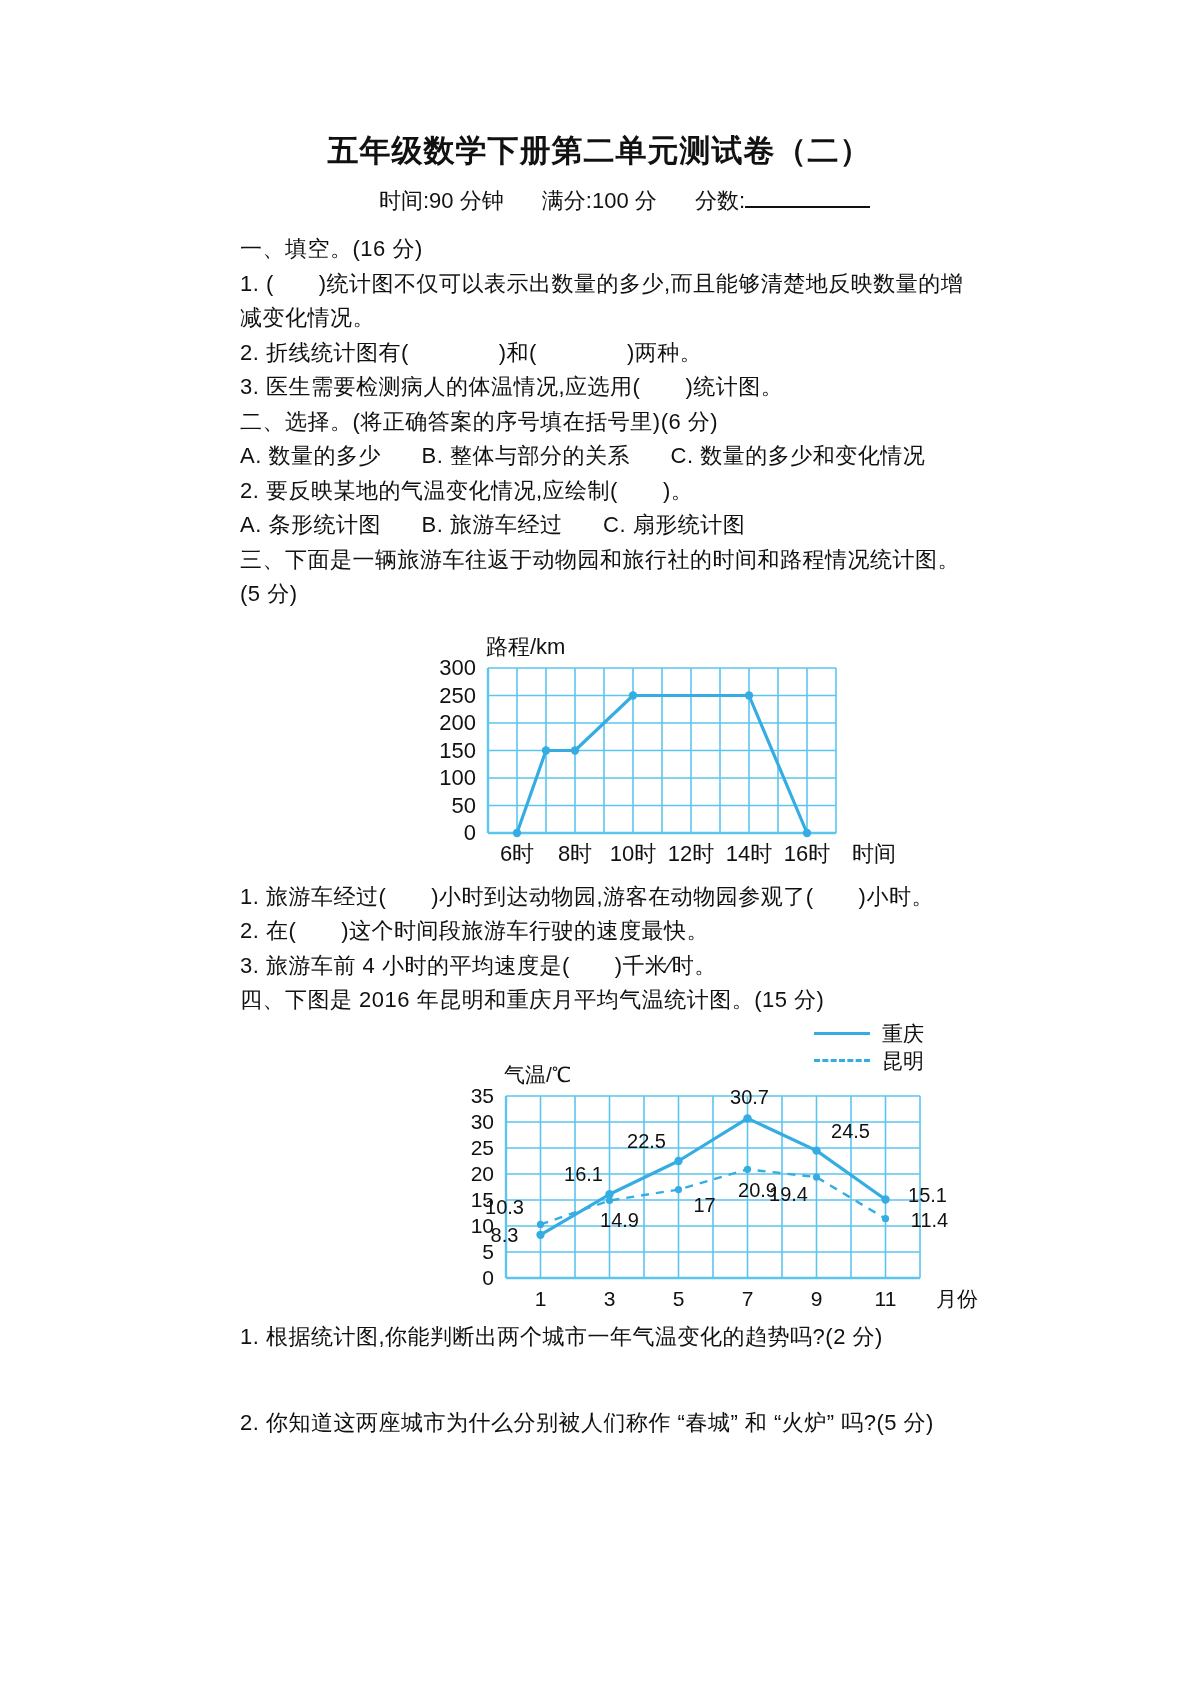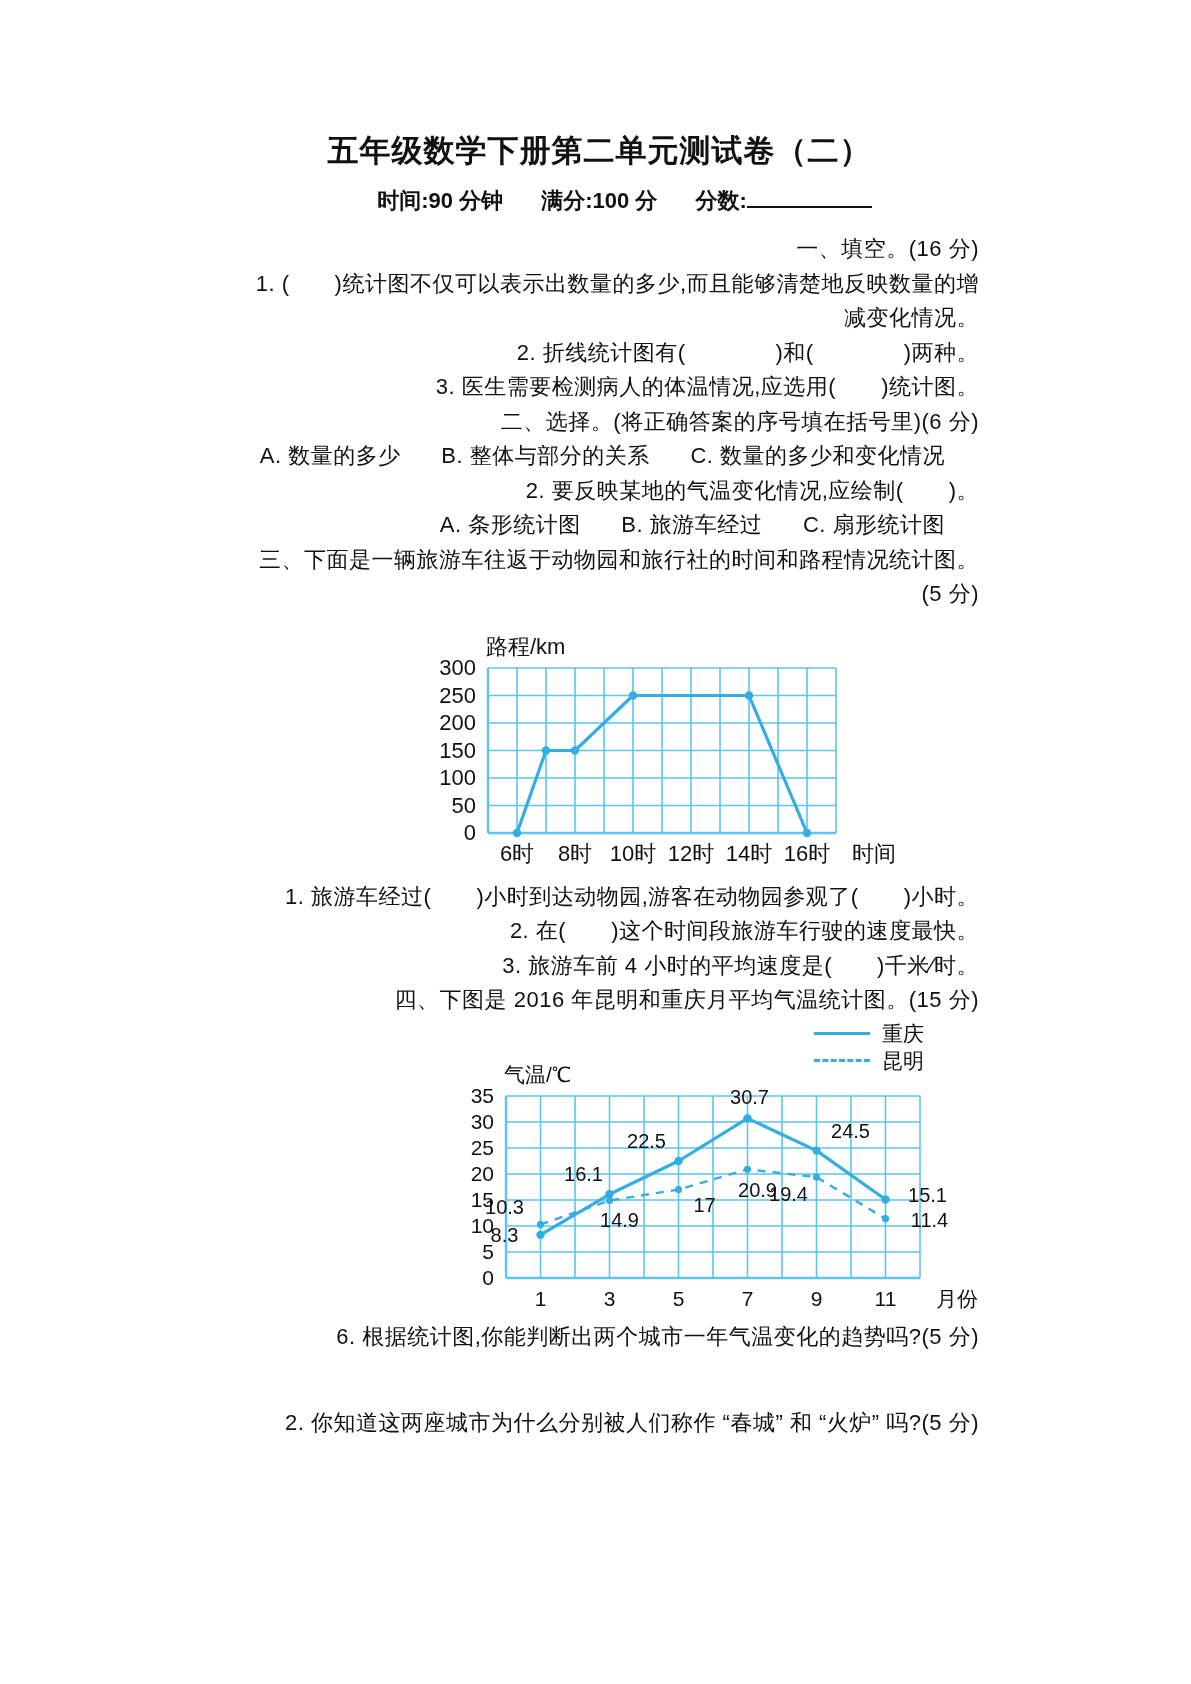"时间:90 分钟" .paper-meta .meta-part { font-weight: bold -> none }
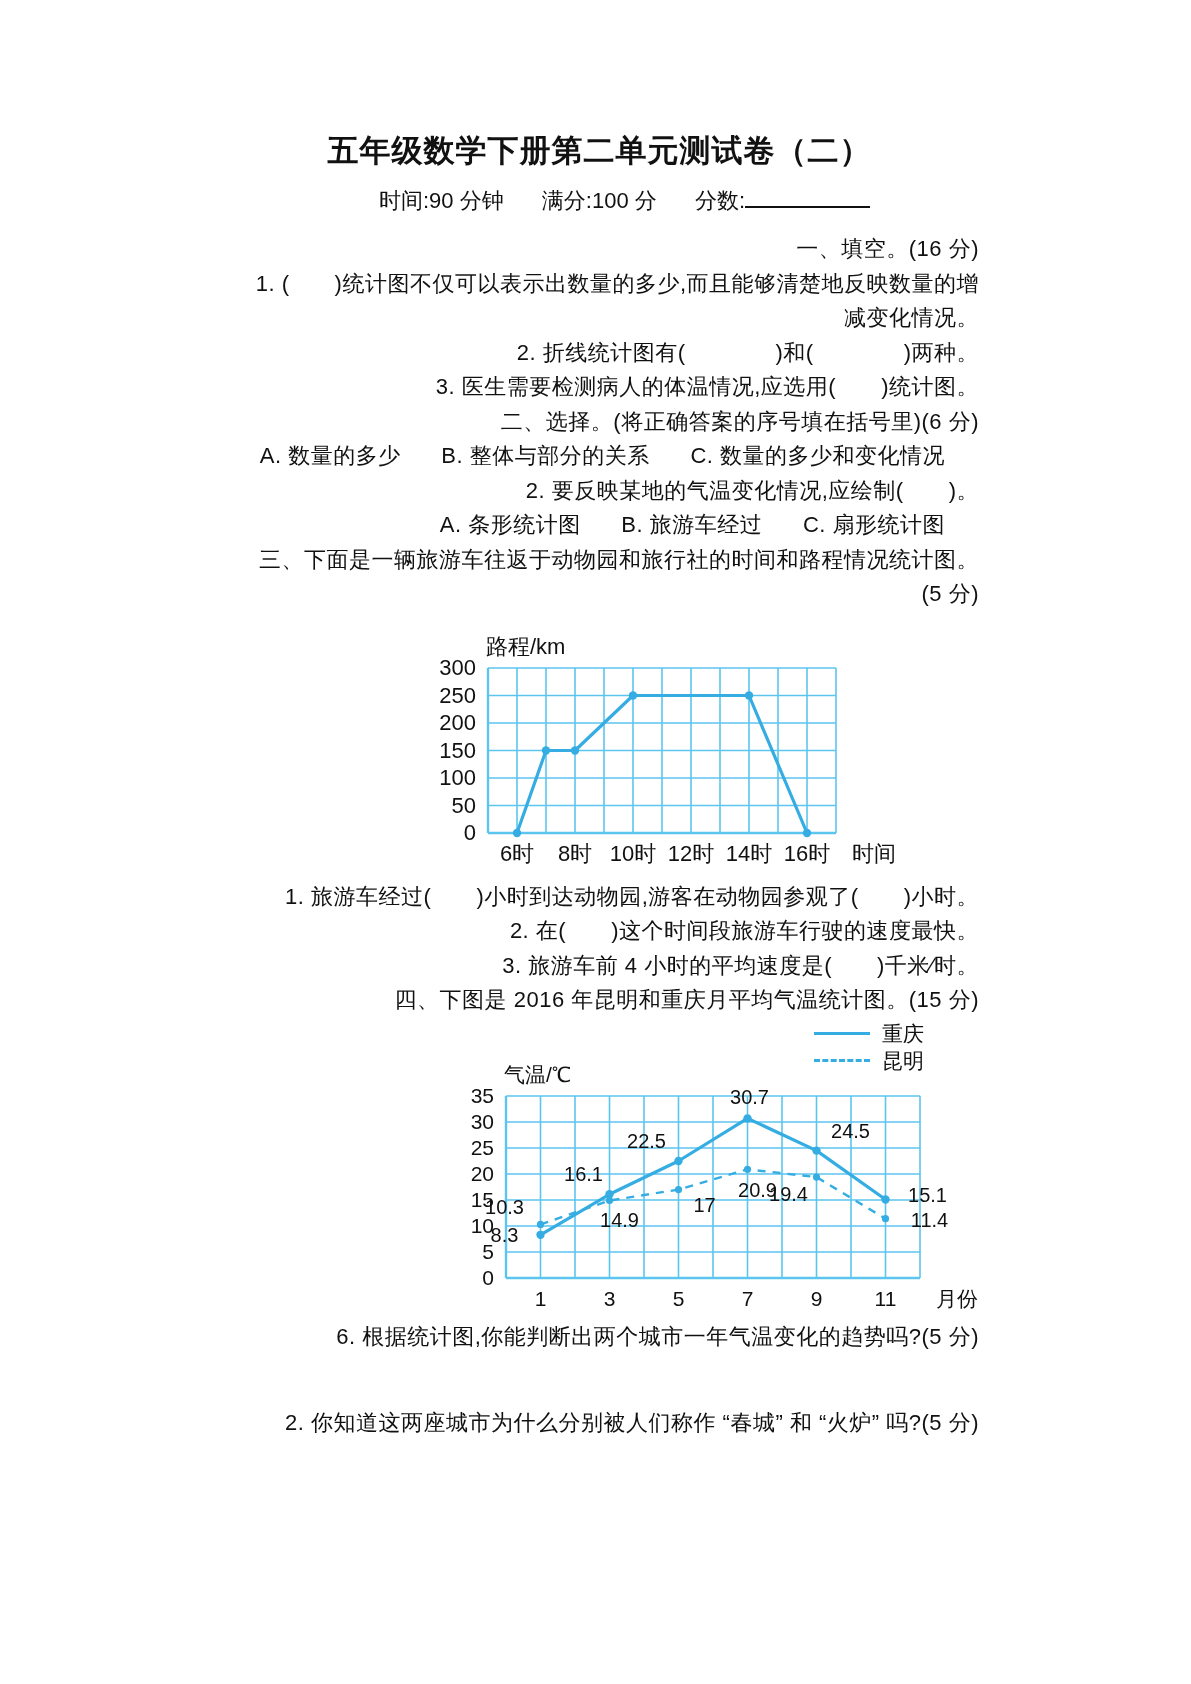"一、填空。(16 分)" .tline { text-align: right -> none }
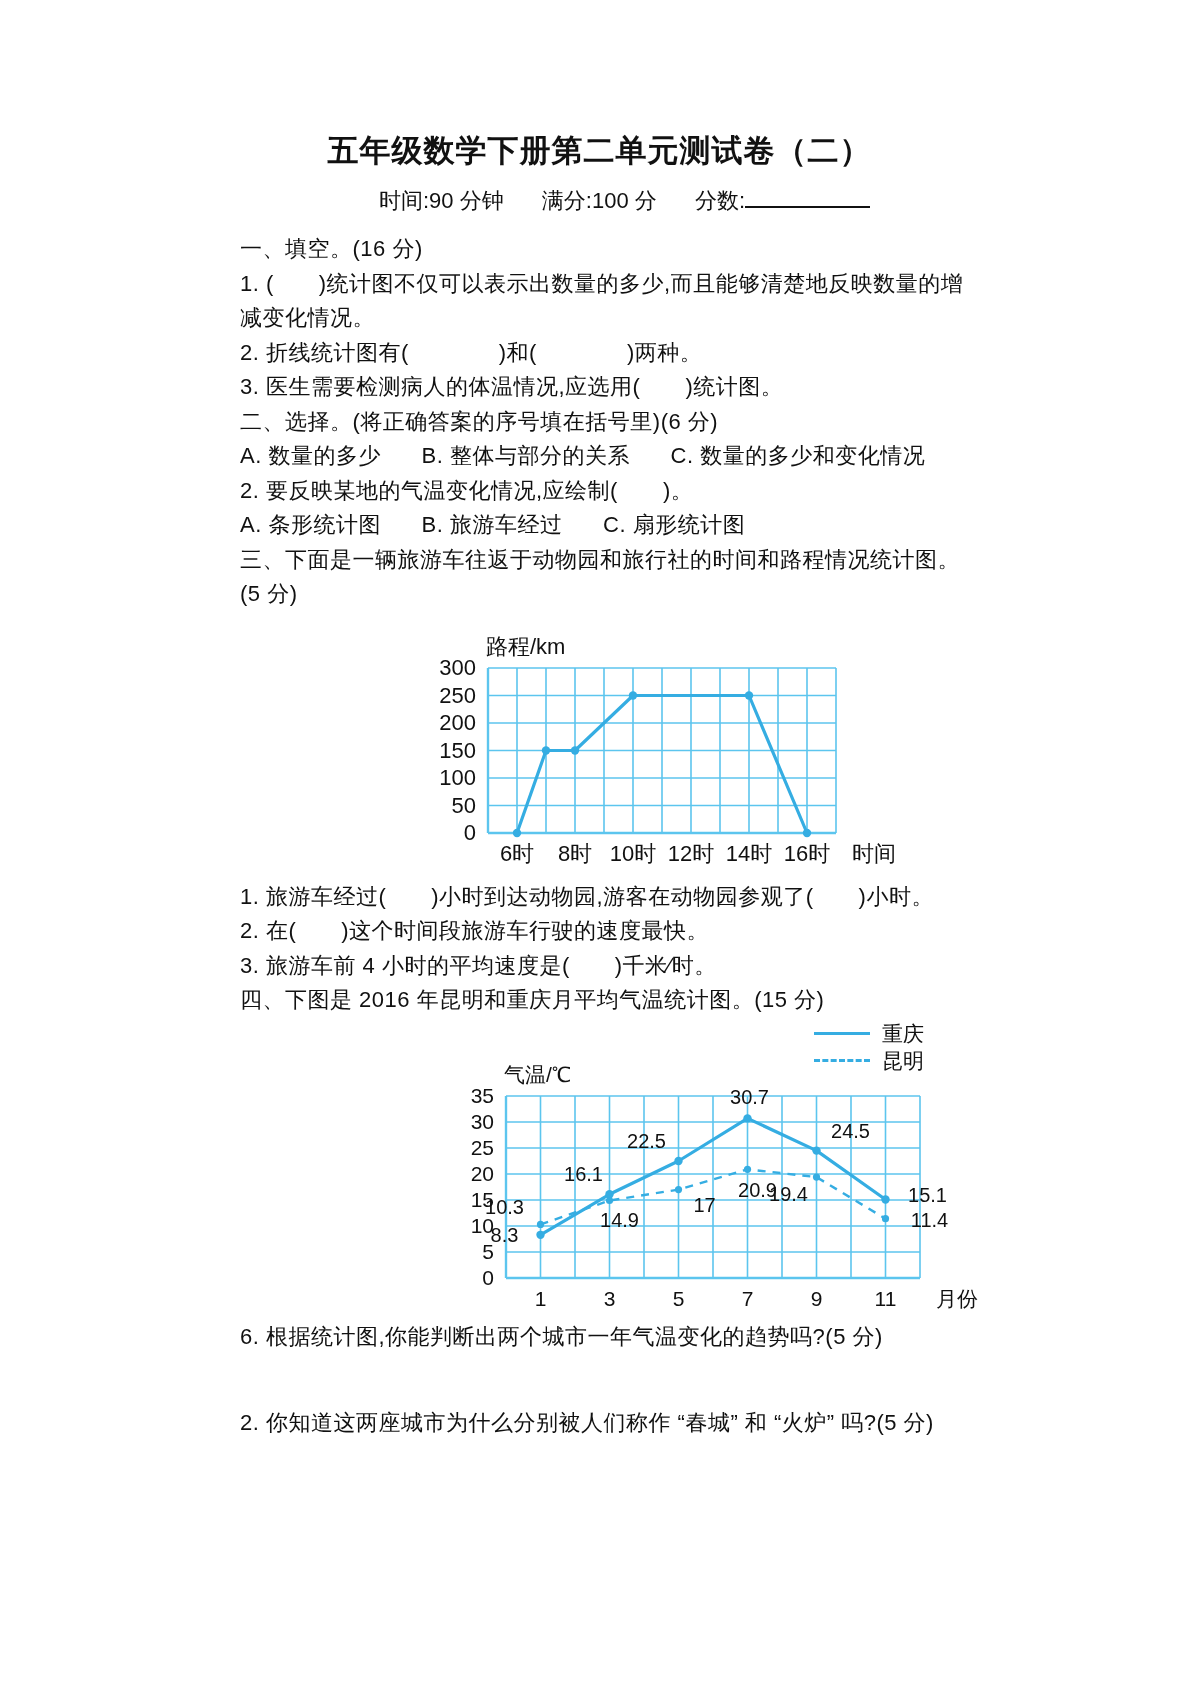"6. 根据统计图,你能判断出两个城市一年气温变化的趋势吗?(5 分)" p.tline { text: 6. 根据统计图,你能判断出两个城市一年气温变化的趋势吗?(5 -> 1. 根据统计图,你能判断出两个城市一年气温变化的趋势吗?(2 }
